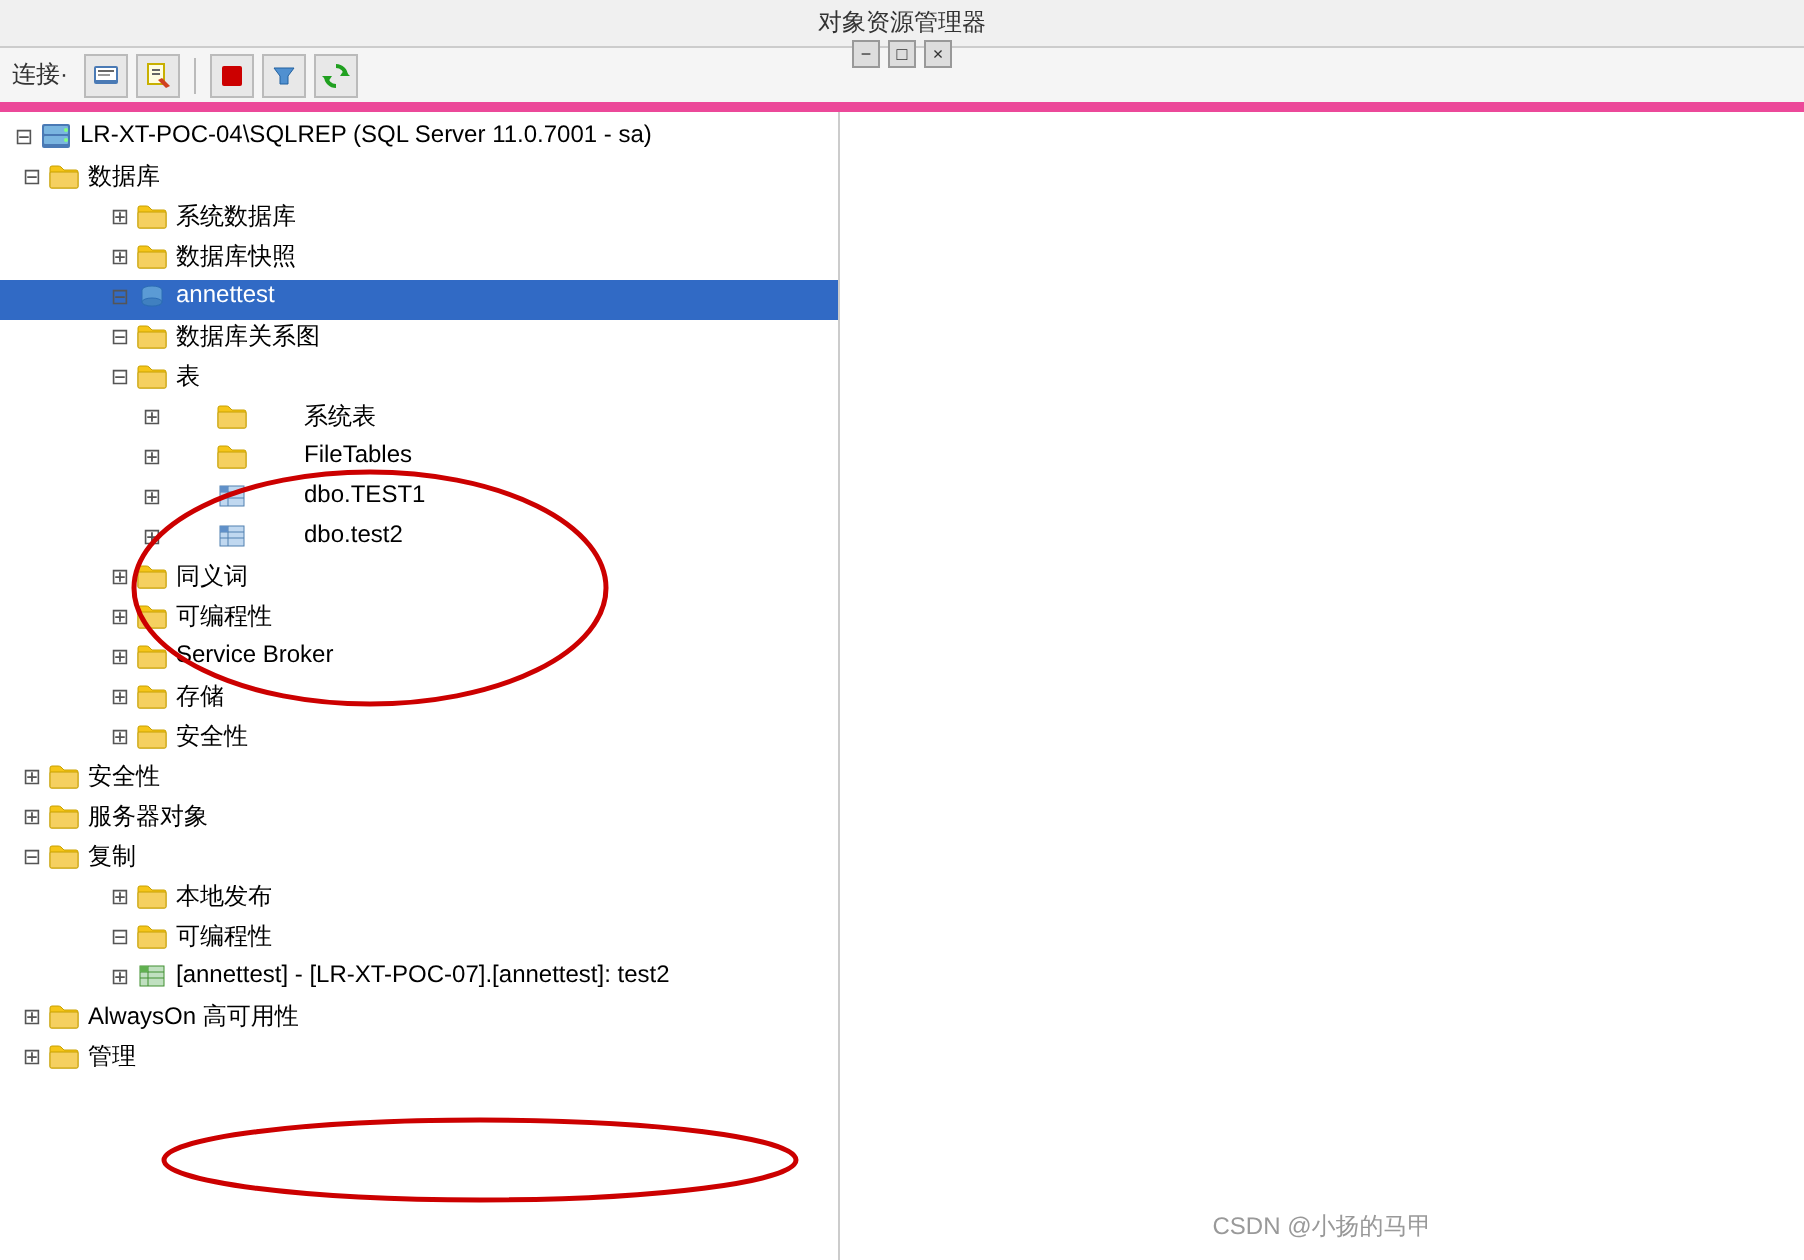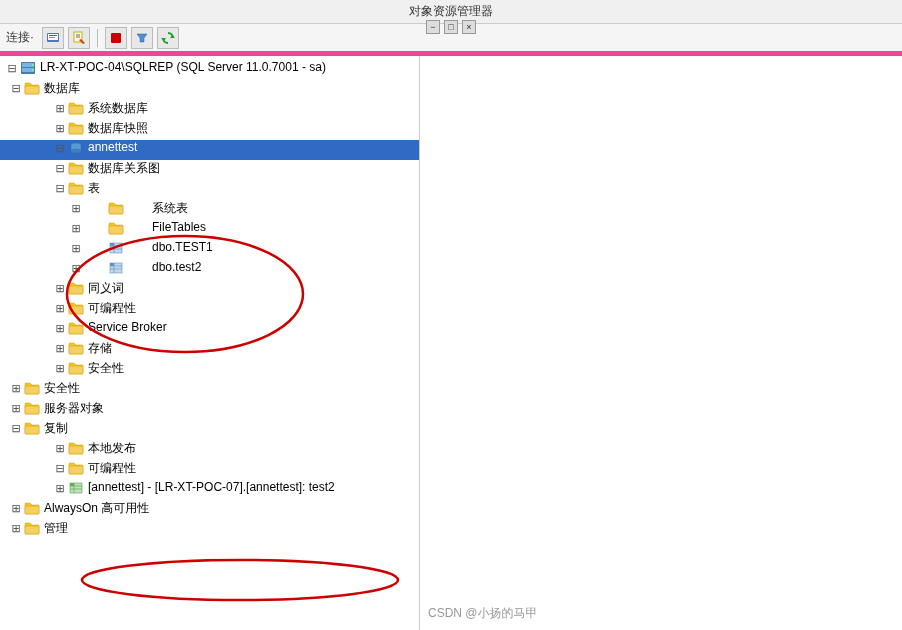"CSDN @小扬的马甲" .right-panel { justify-content: flex-start -> center }
